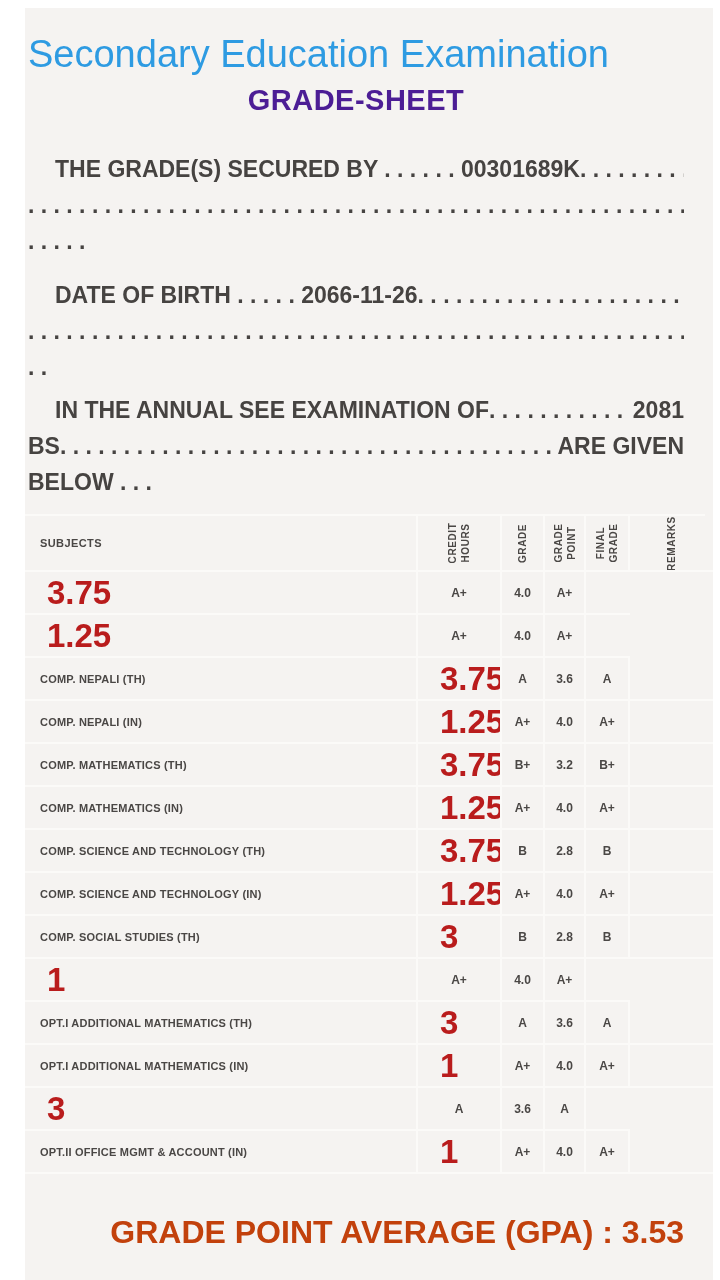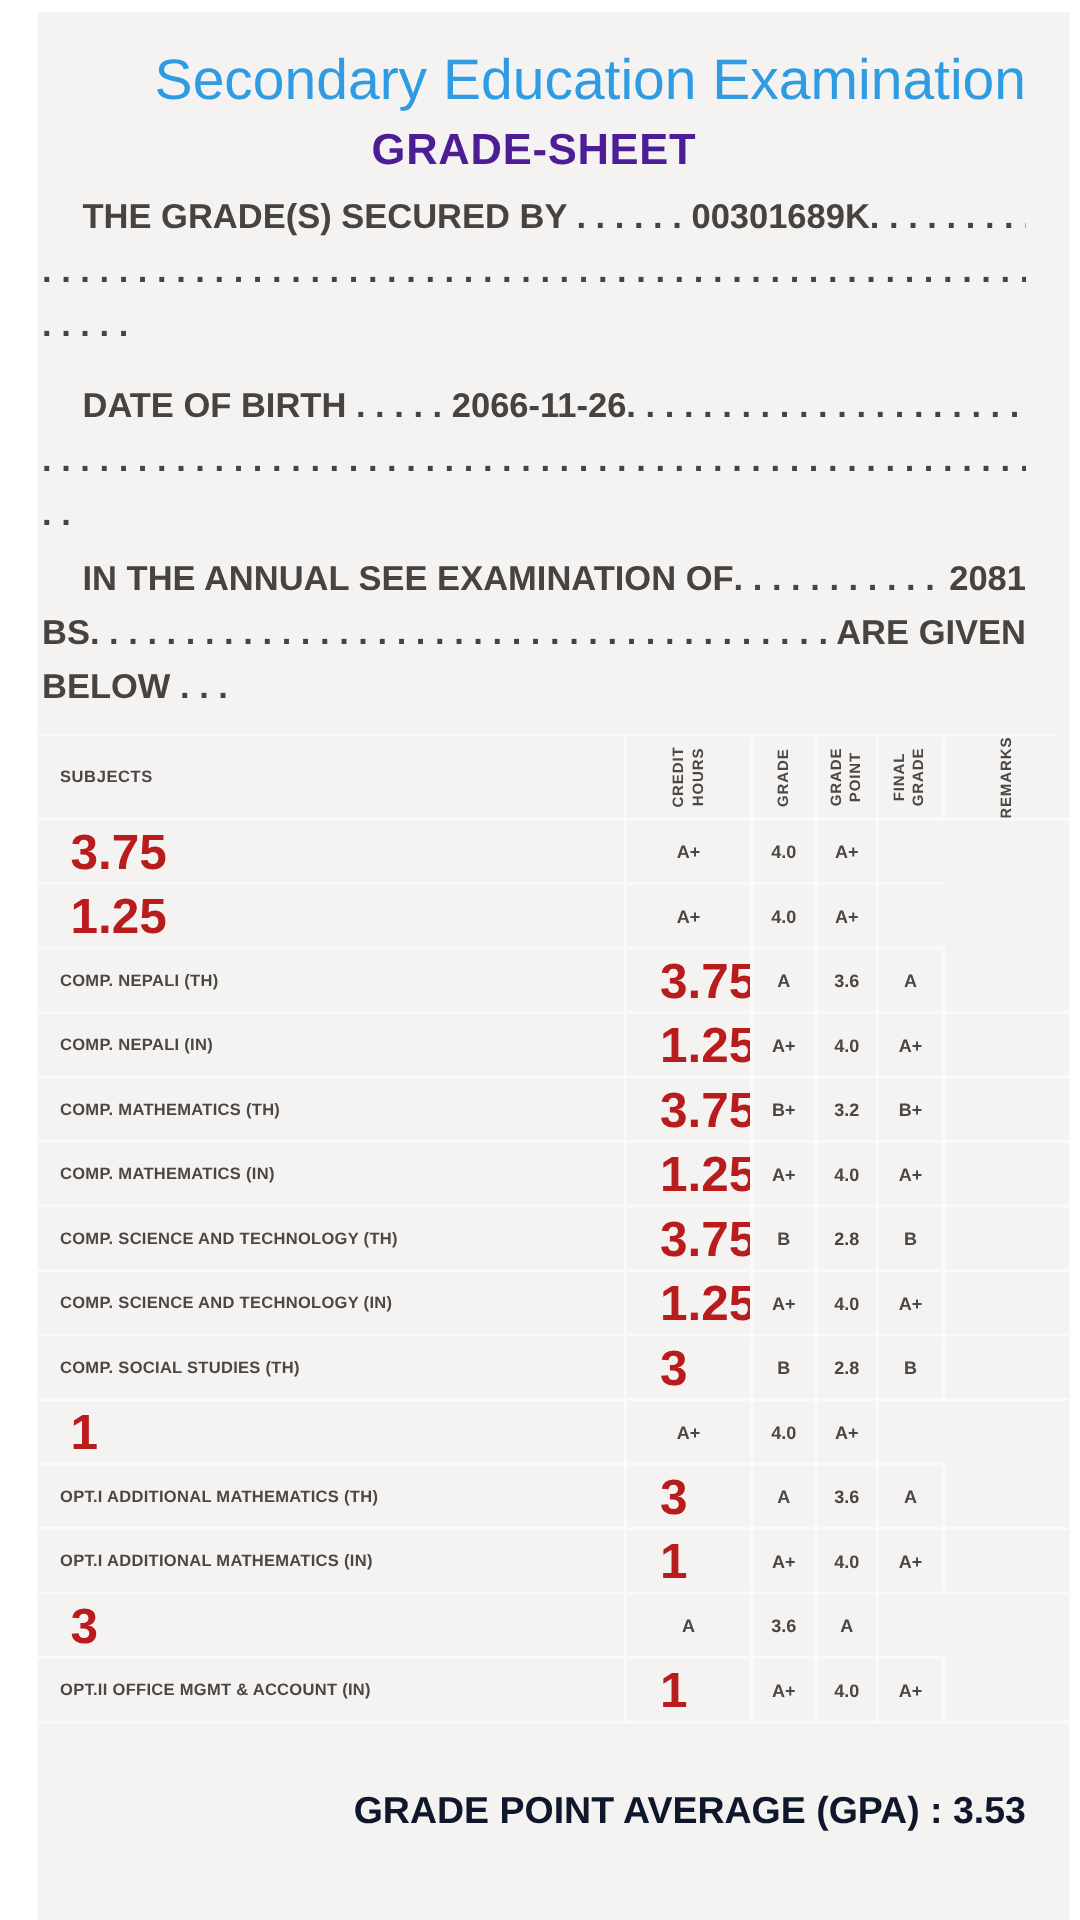"Secondary Education Examination" .doc-title { text-align: right -> left }
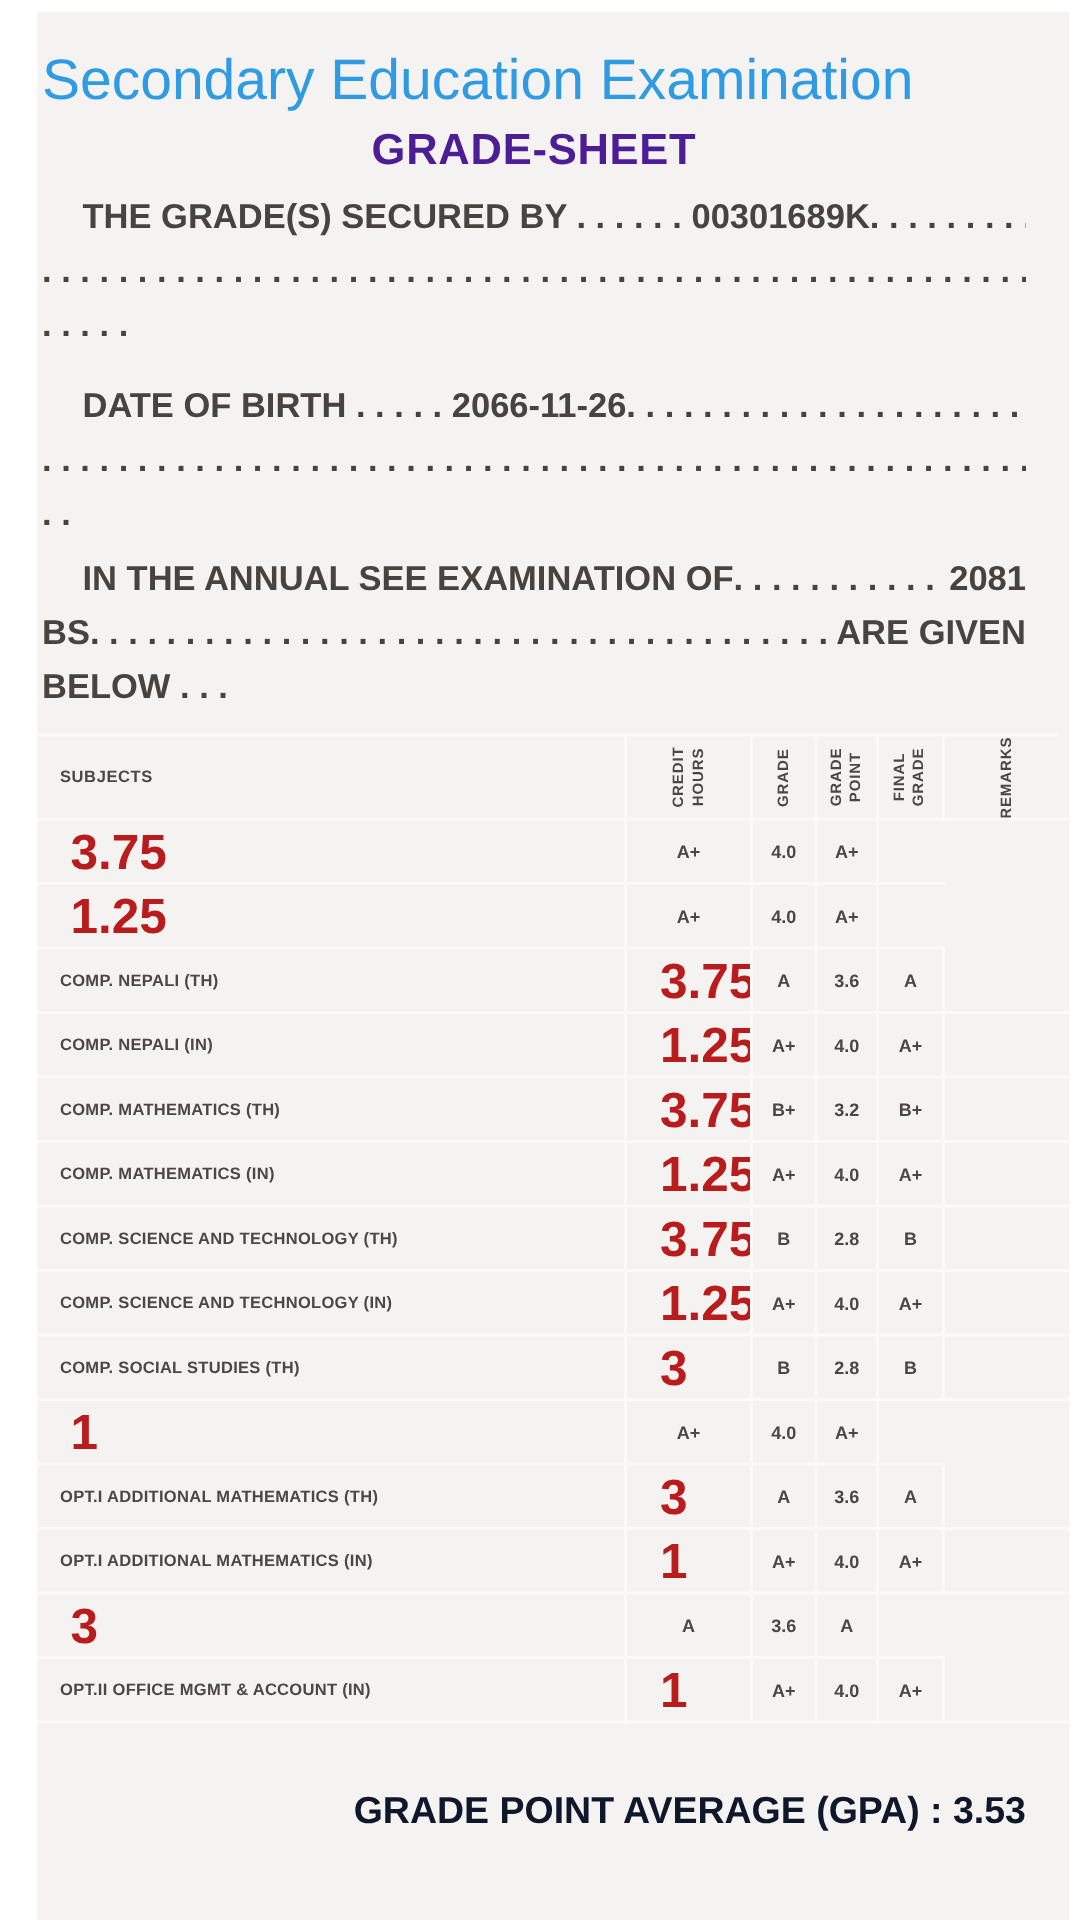"THE GRADE(S) SECURED BY ." .para.p1 { margin-top: 8px -> 33px }
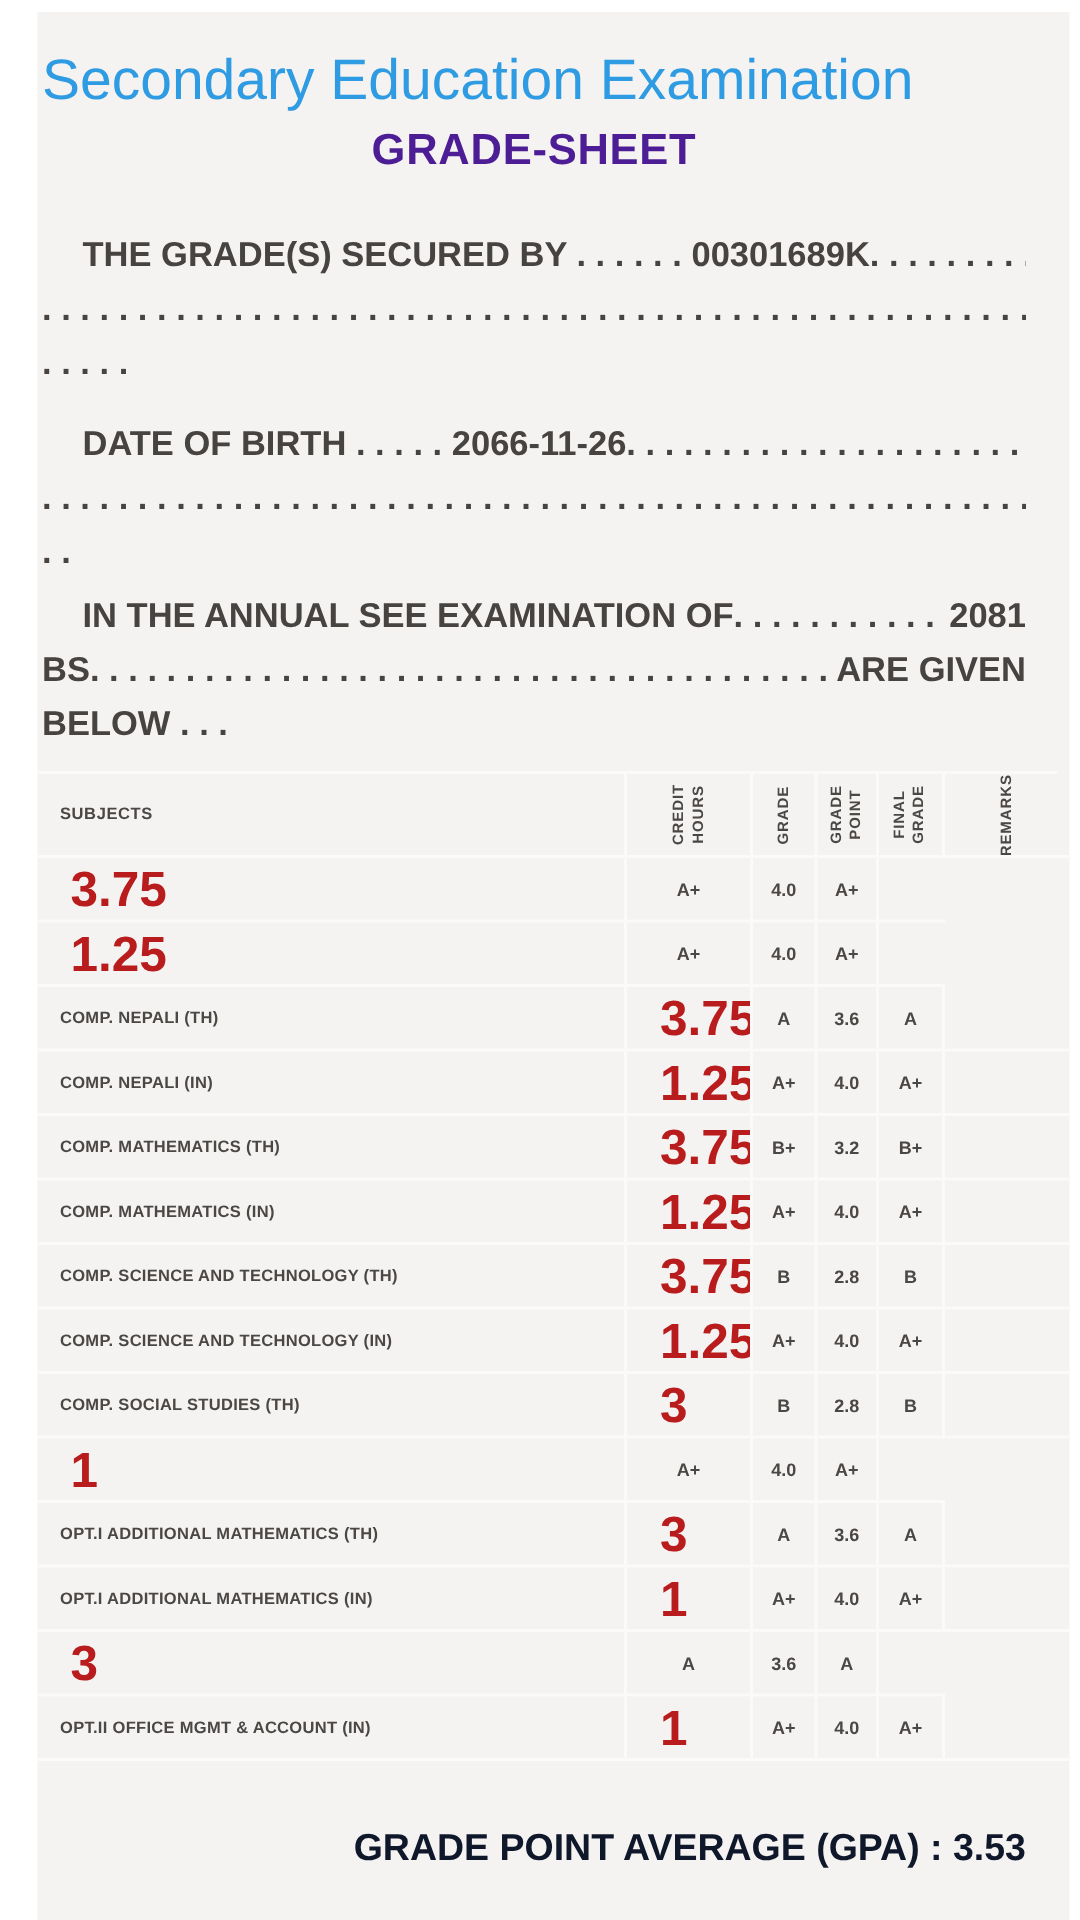"GRADE POINT AVERAGE (GPA) :" .gpa-line { color: #0f172a -> #c2410c; font-size: 25px -> 32px }
